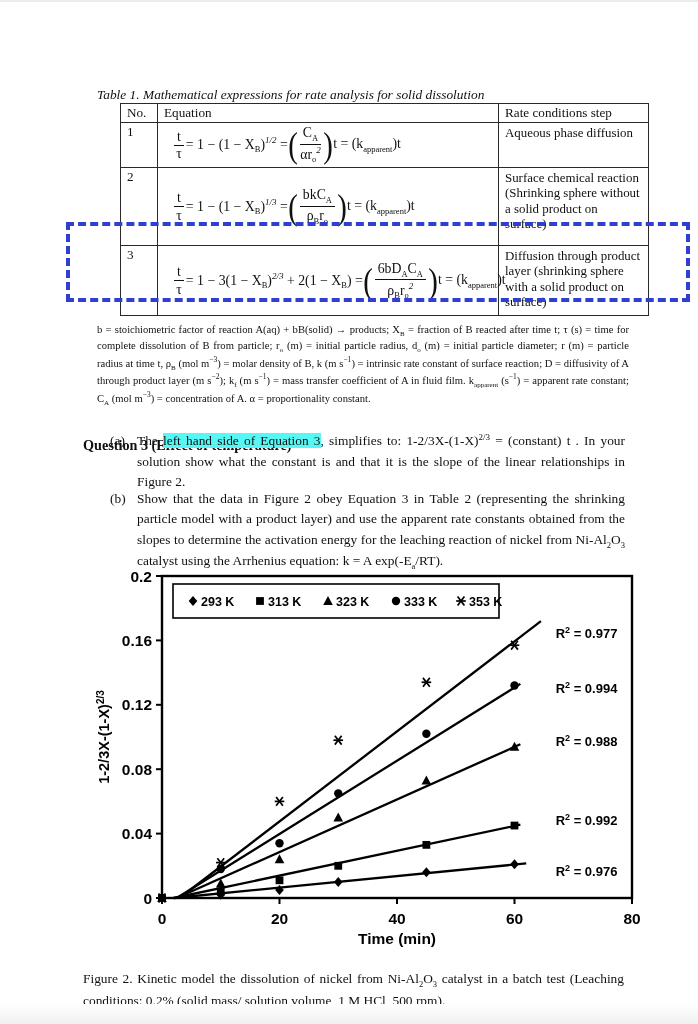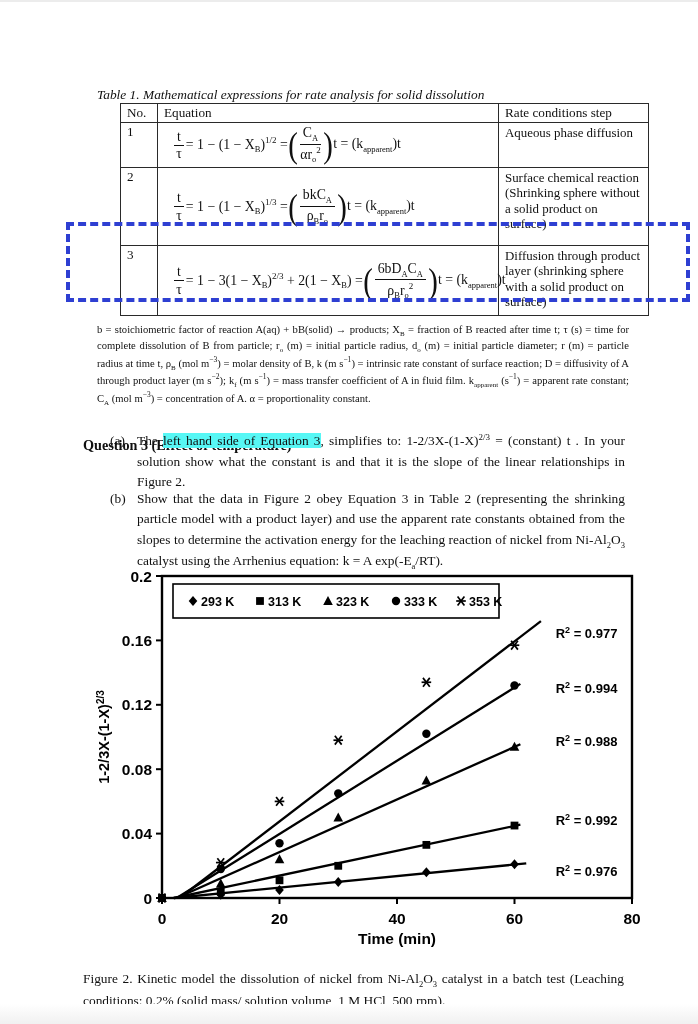"1/2" .eq sup { font-style: none -> italic }
